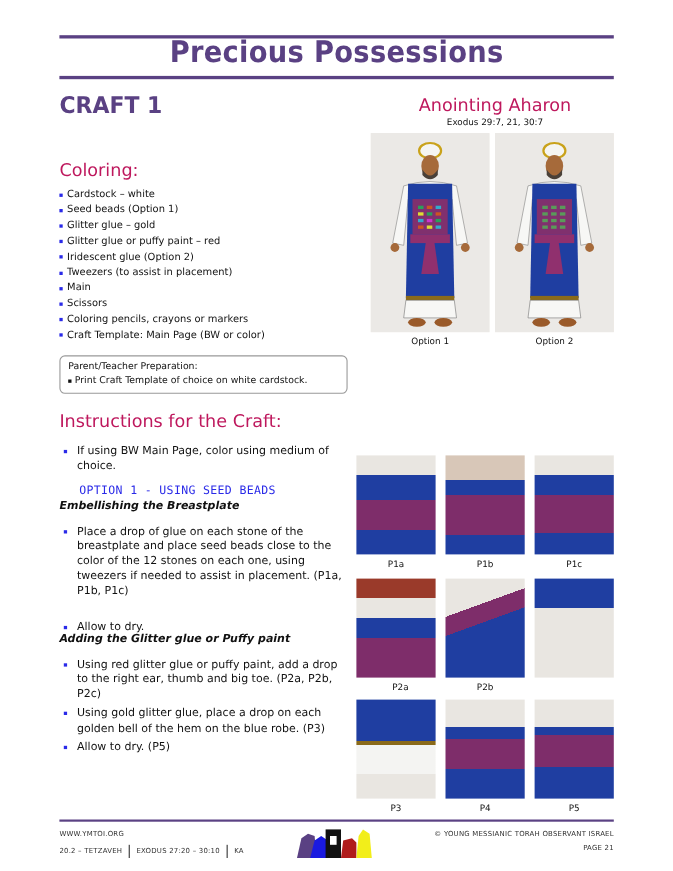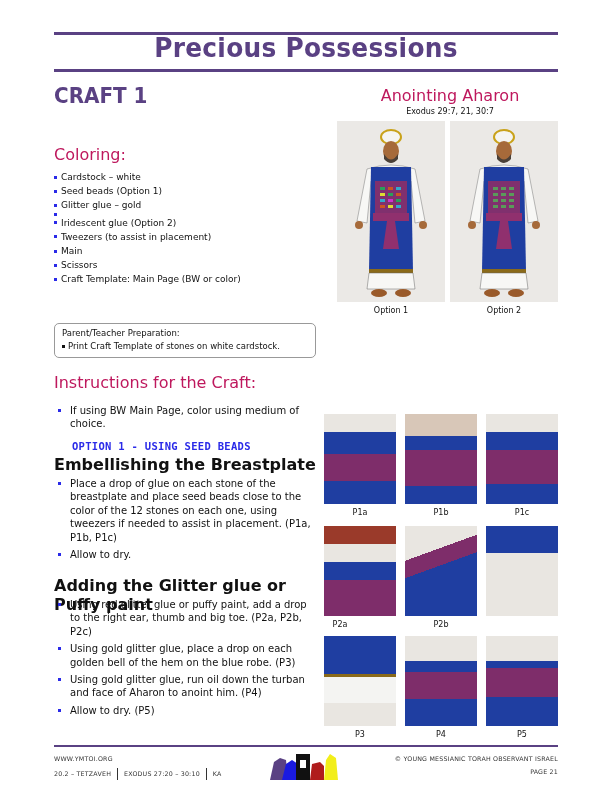"Glitter glue or puffy paint" span { html: none -> <span>Glitter glue or puffy paint – red</span> }
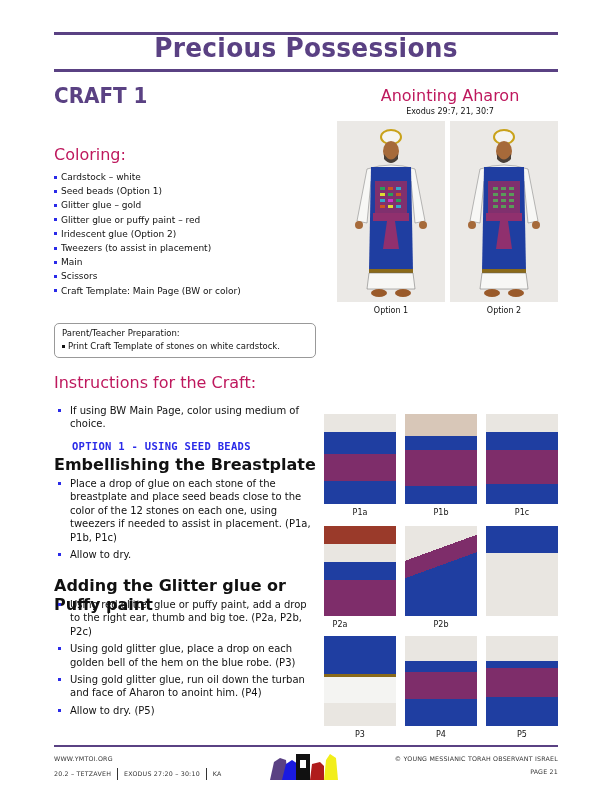"Coloring pencils, crayons or markers" li { html: none -> <li> <span></span> <span>Coloring pencils, crayons or markers</span> </li> }
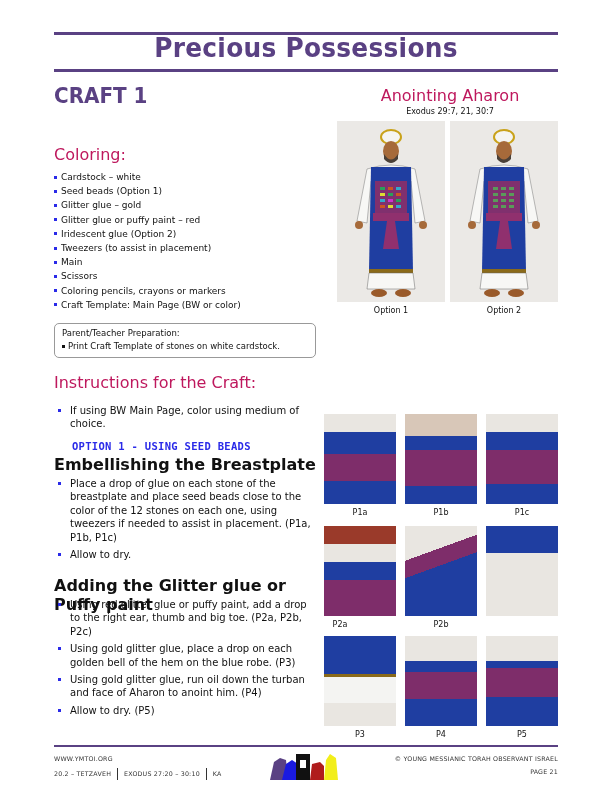"Print Craft Template of stones" span { text: stones -> choice }
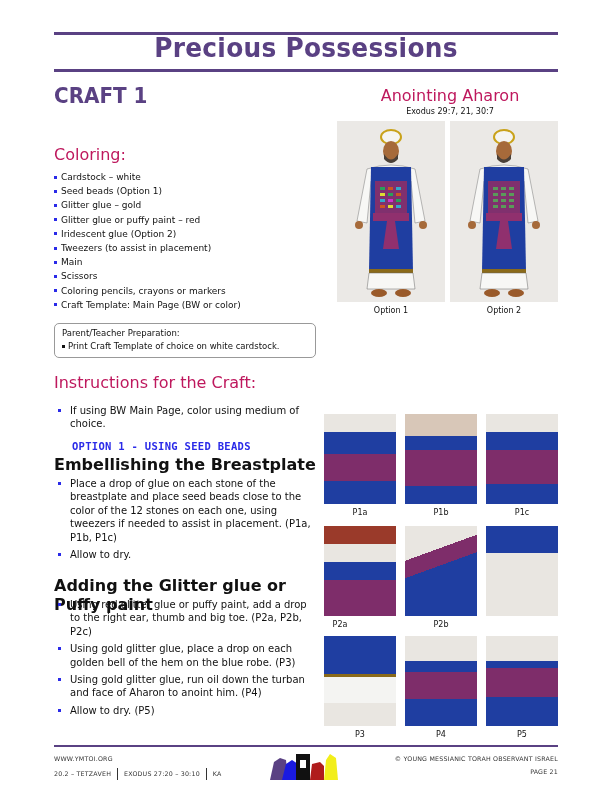"OPTION 1 - USING SEED" .opt-h { font-weight: bold -> normal }
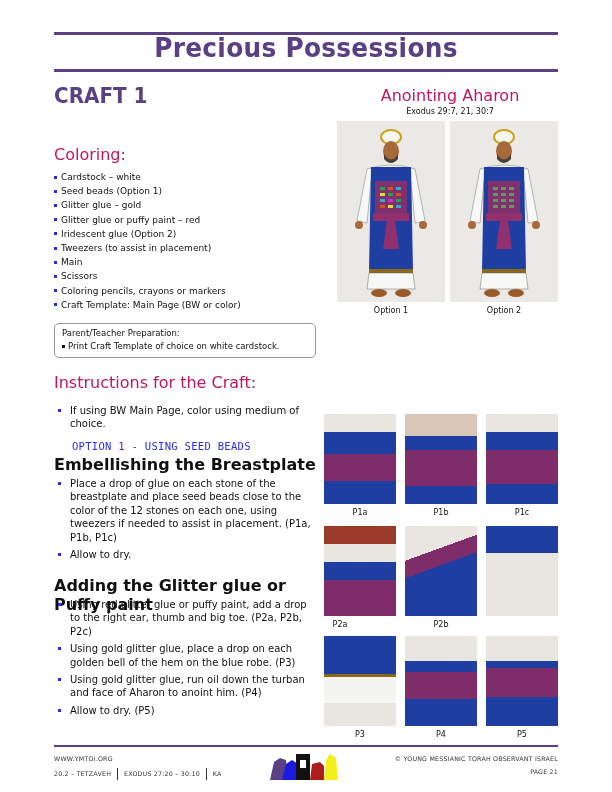"Embellishing the Breastplate" .sub-h { font-size: 16px -> 10px; font-style: none -> italic }
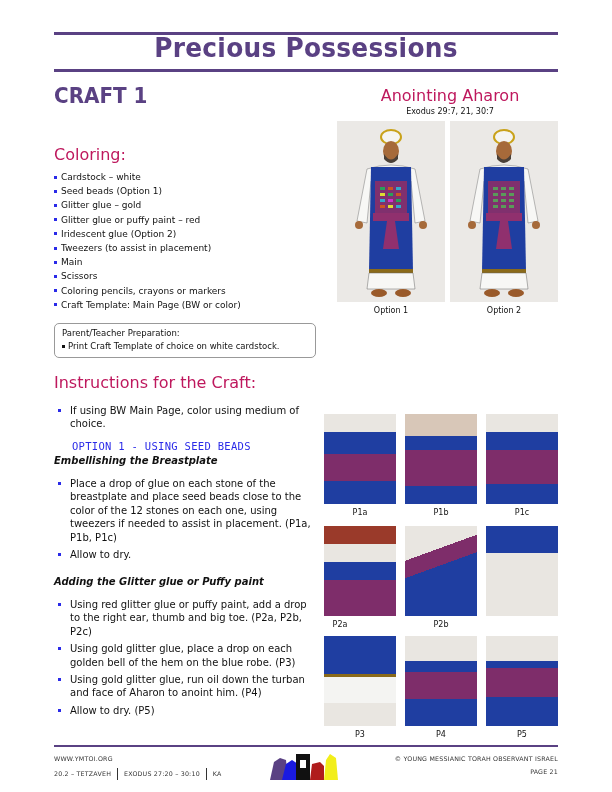"Allow to dry." div.bullet { margin-top: 4px -> 20px }
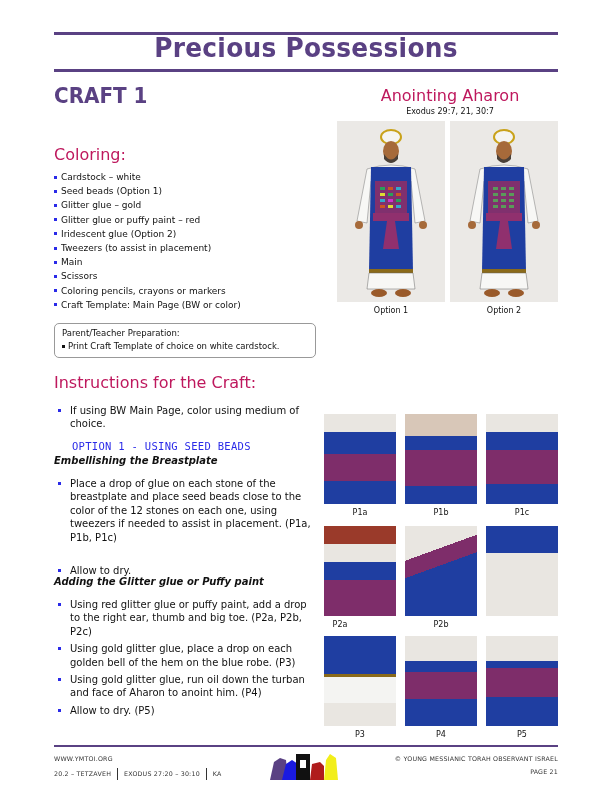"P2a" div.cap { left: 304px -> 328px }
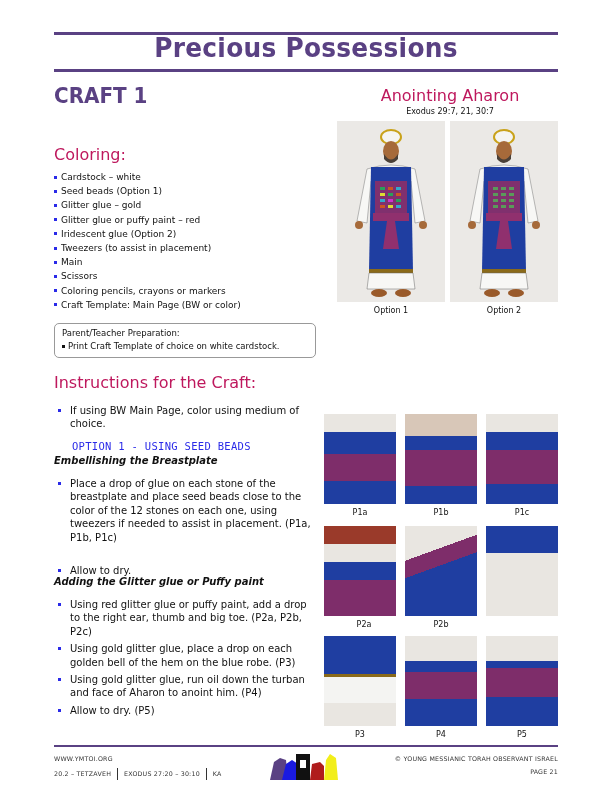"Using gold glitter glue, run" div.bullet { html: <div> <span></span> <span>Using gold glitter glue, run oil down the turban and face of Aharon to anoint him. (P4)</span> </div> -> none }
